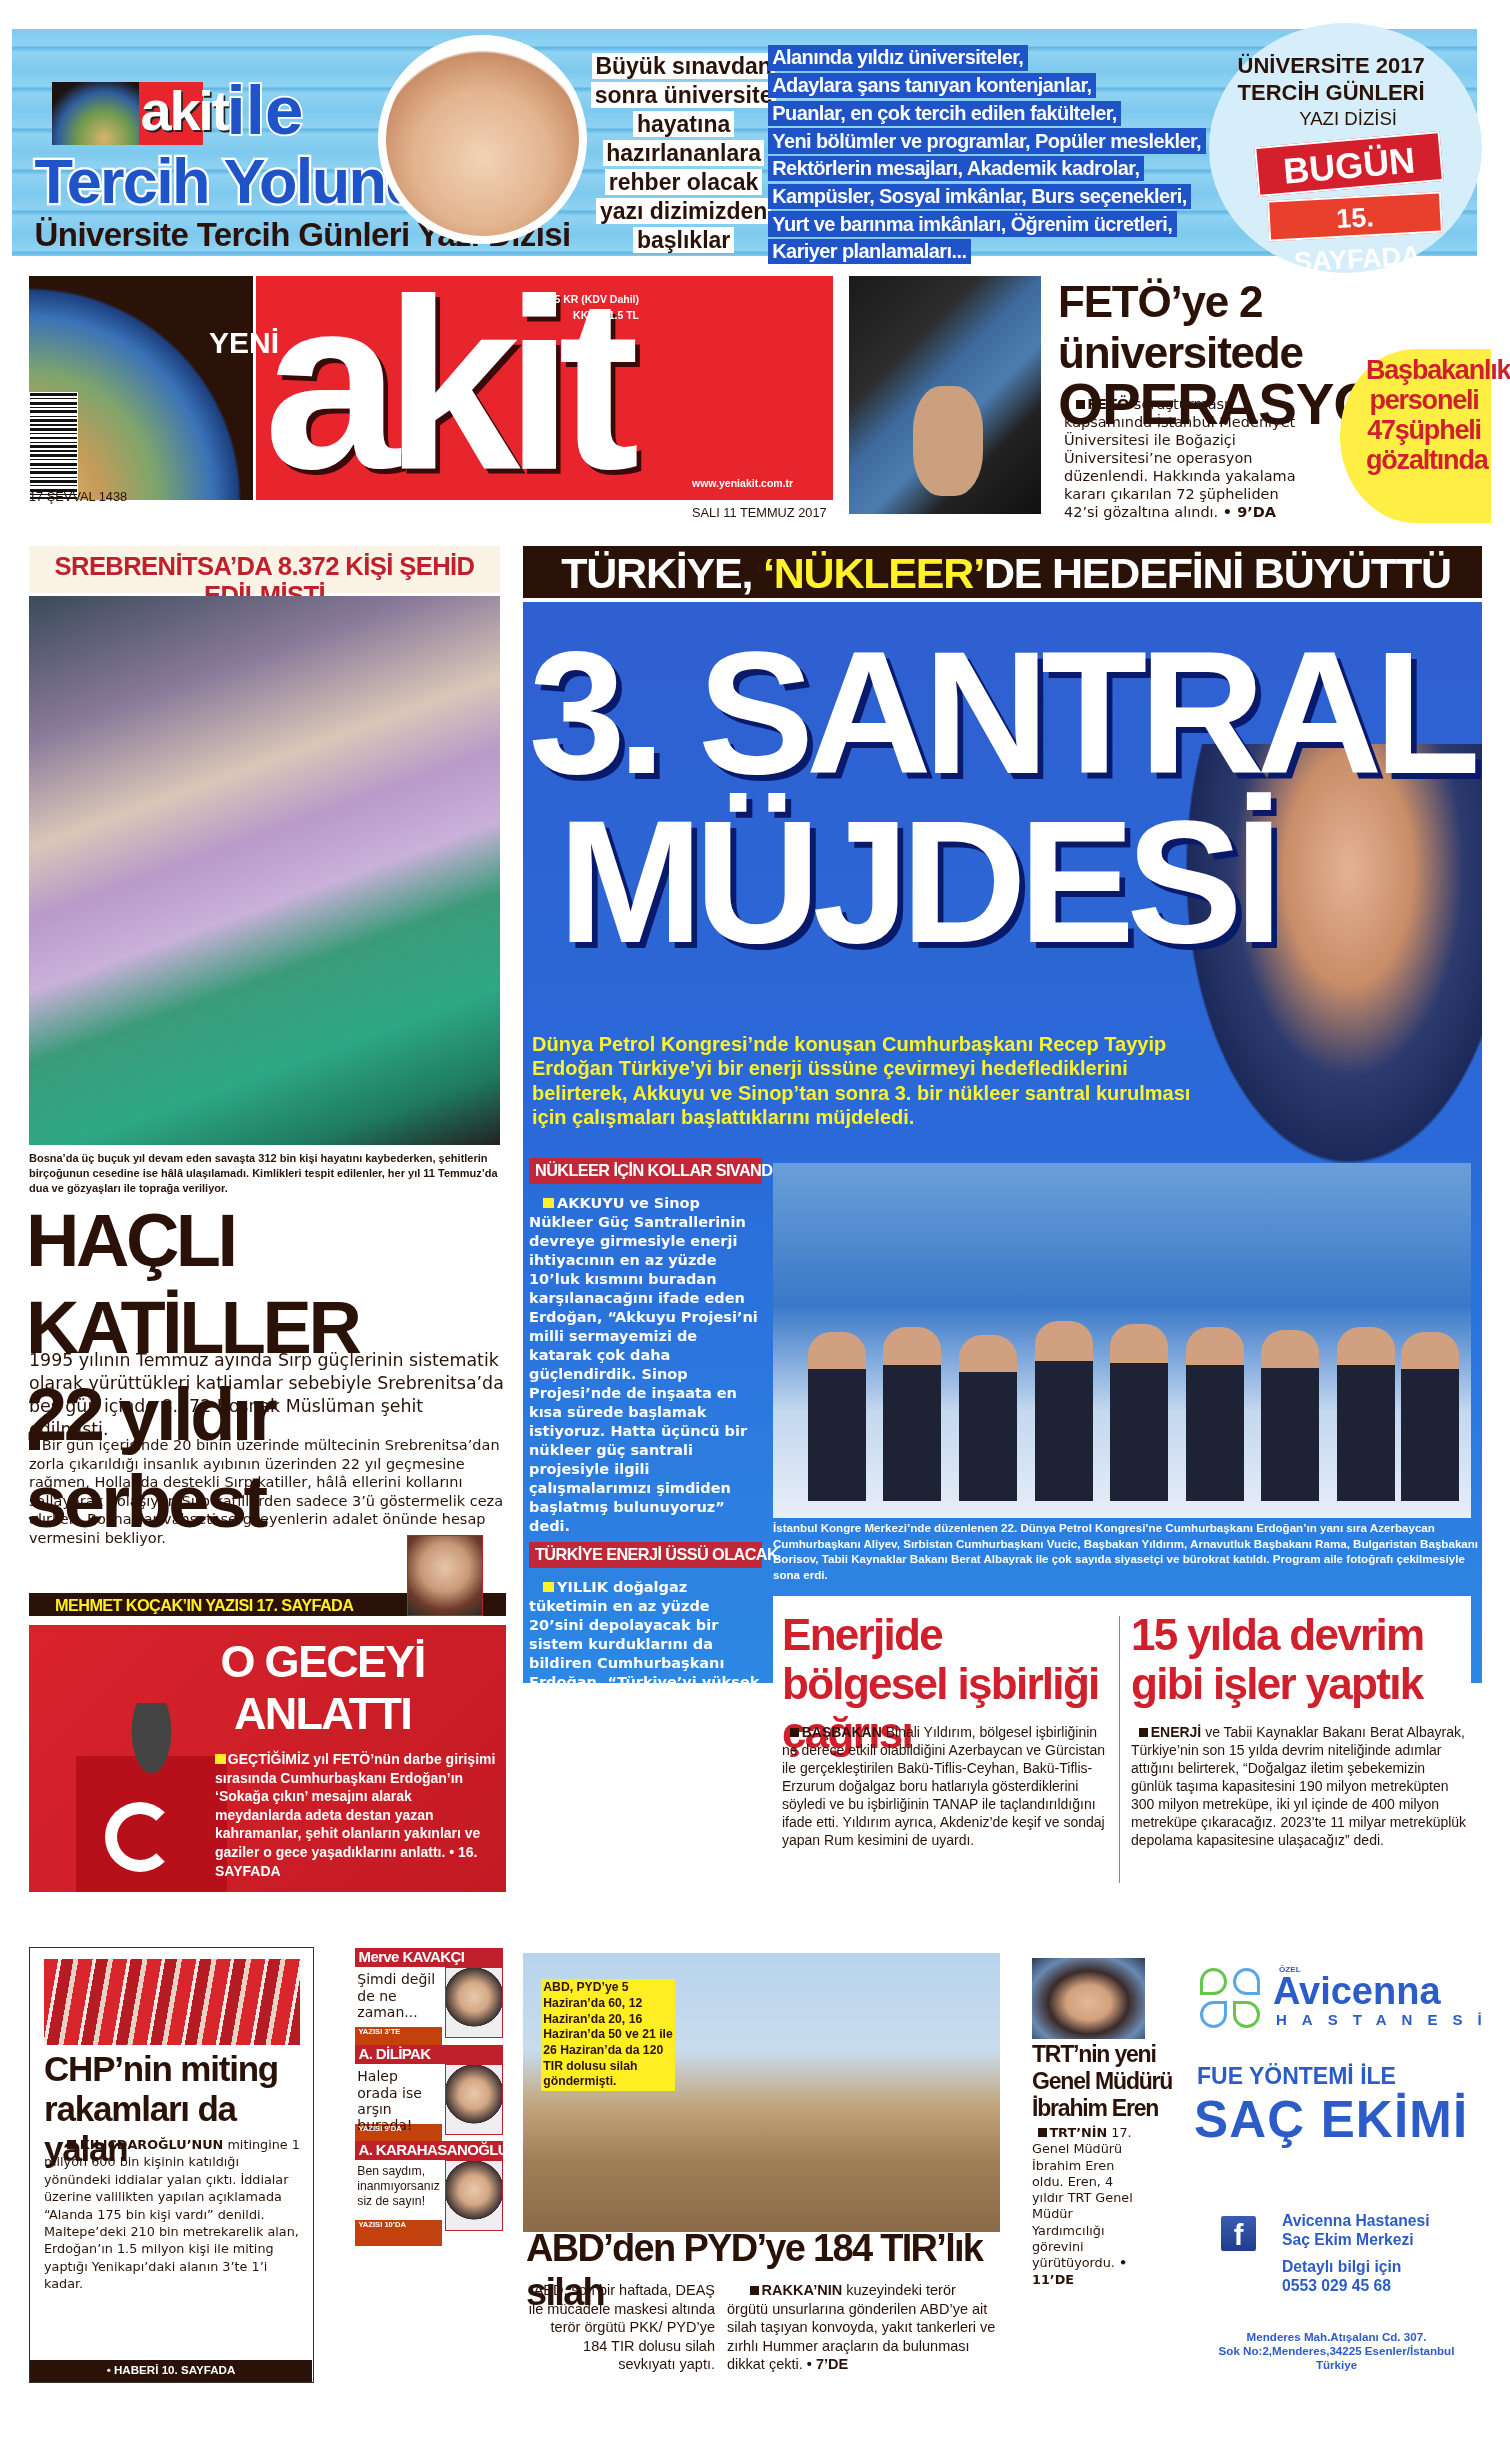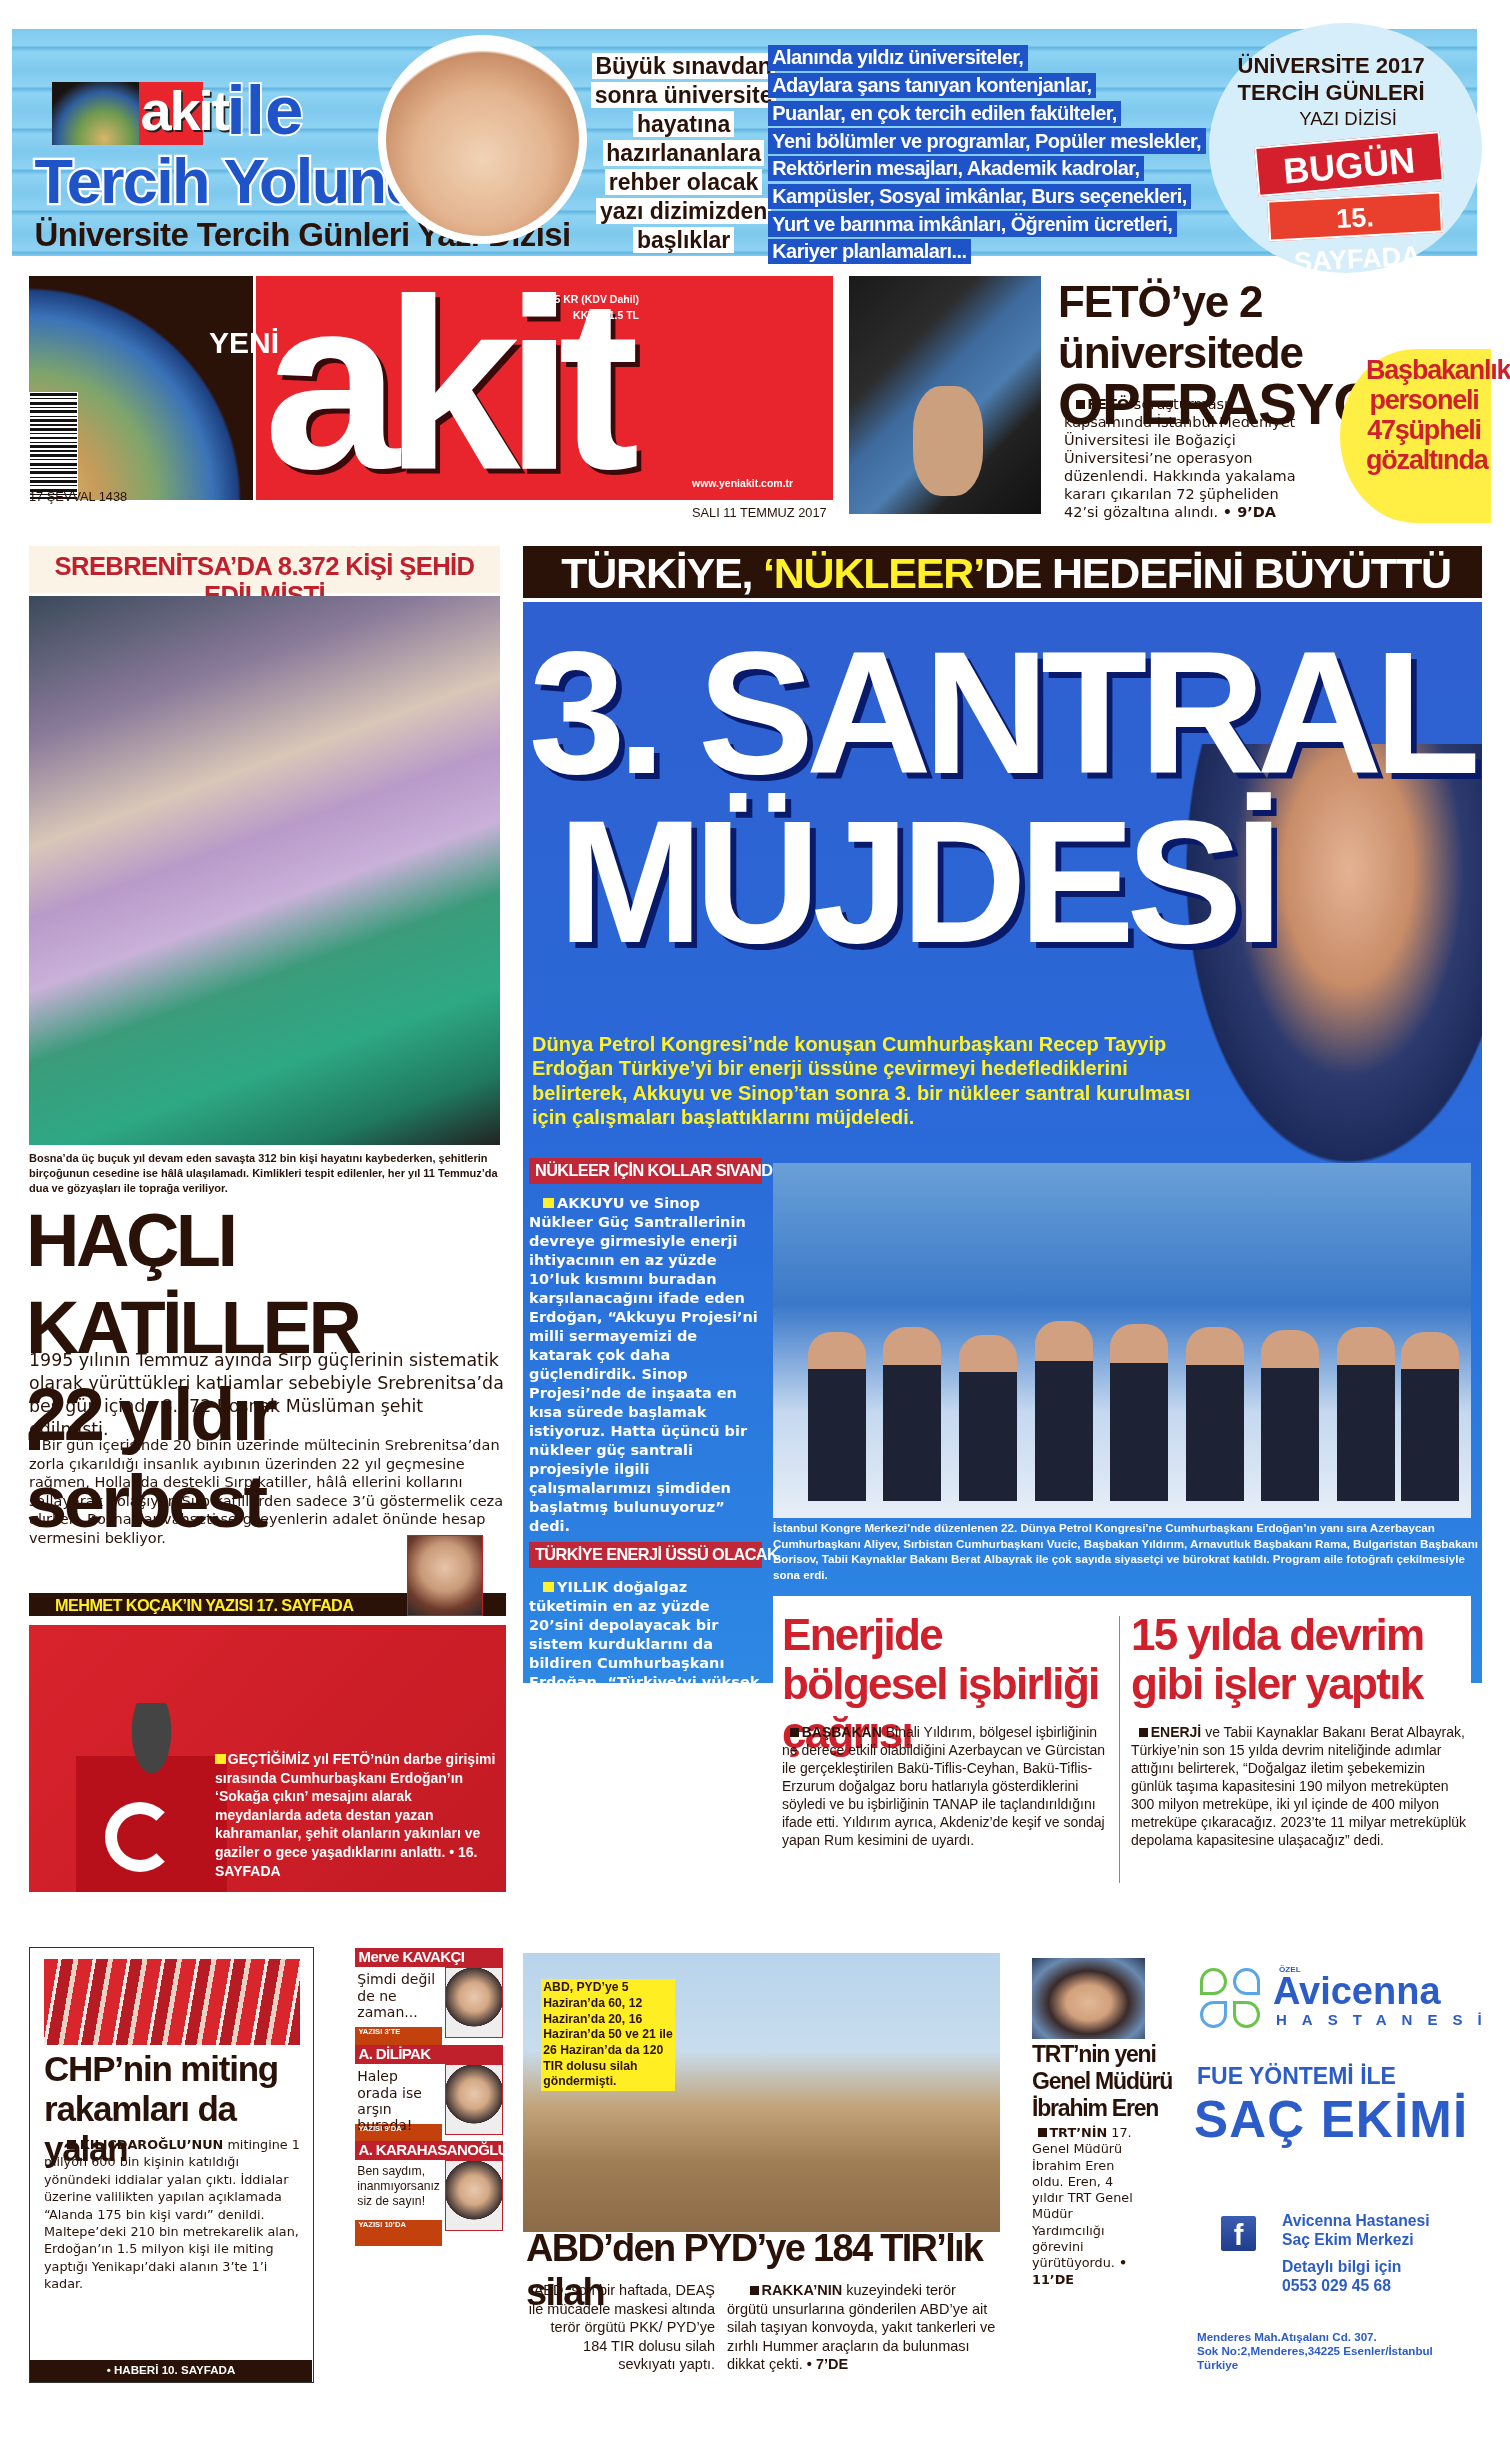"O GECEYİ ANLATTI" div { html: none -> <div>O GECEYİ ANLATTI</div> }
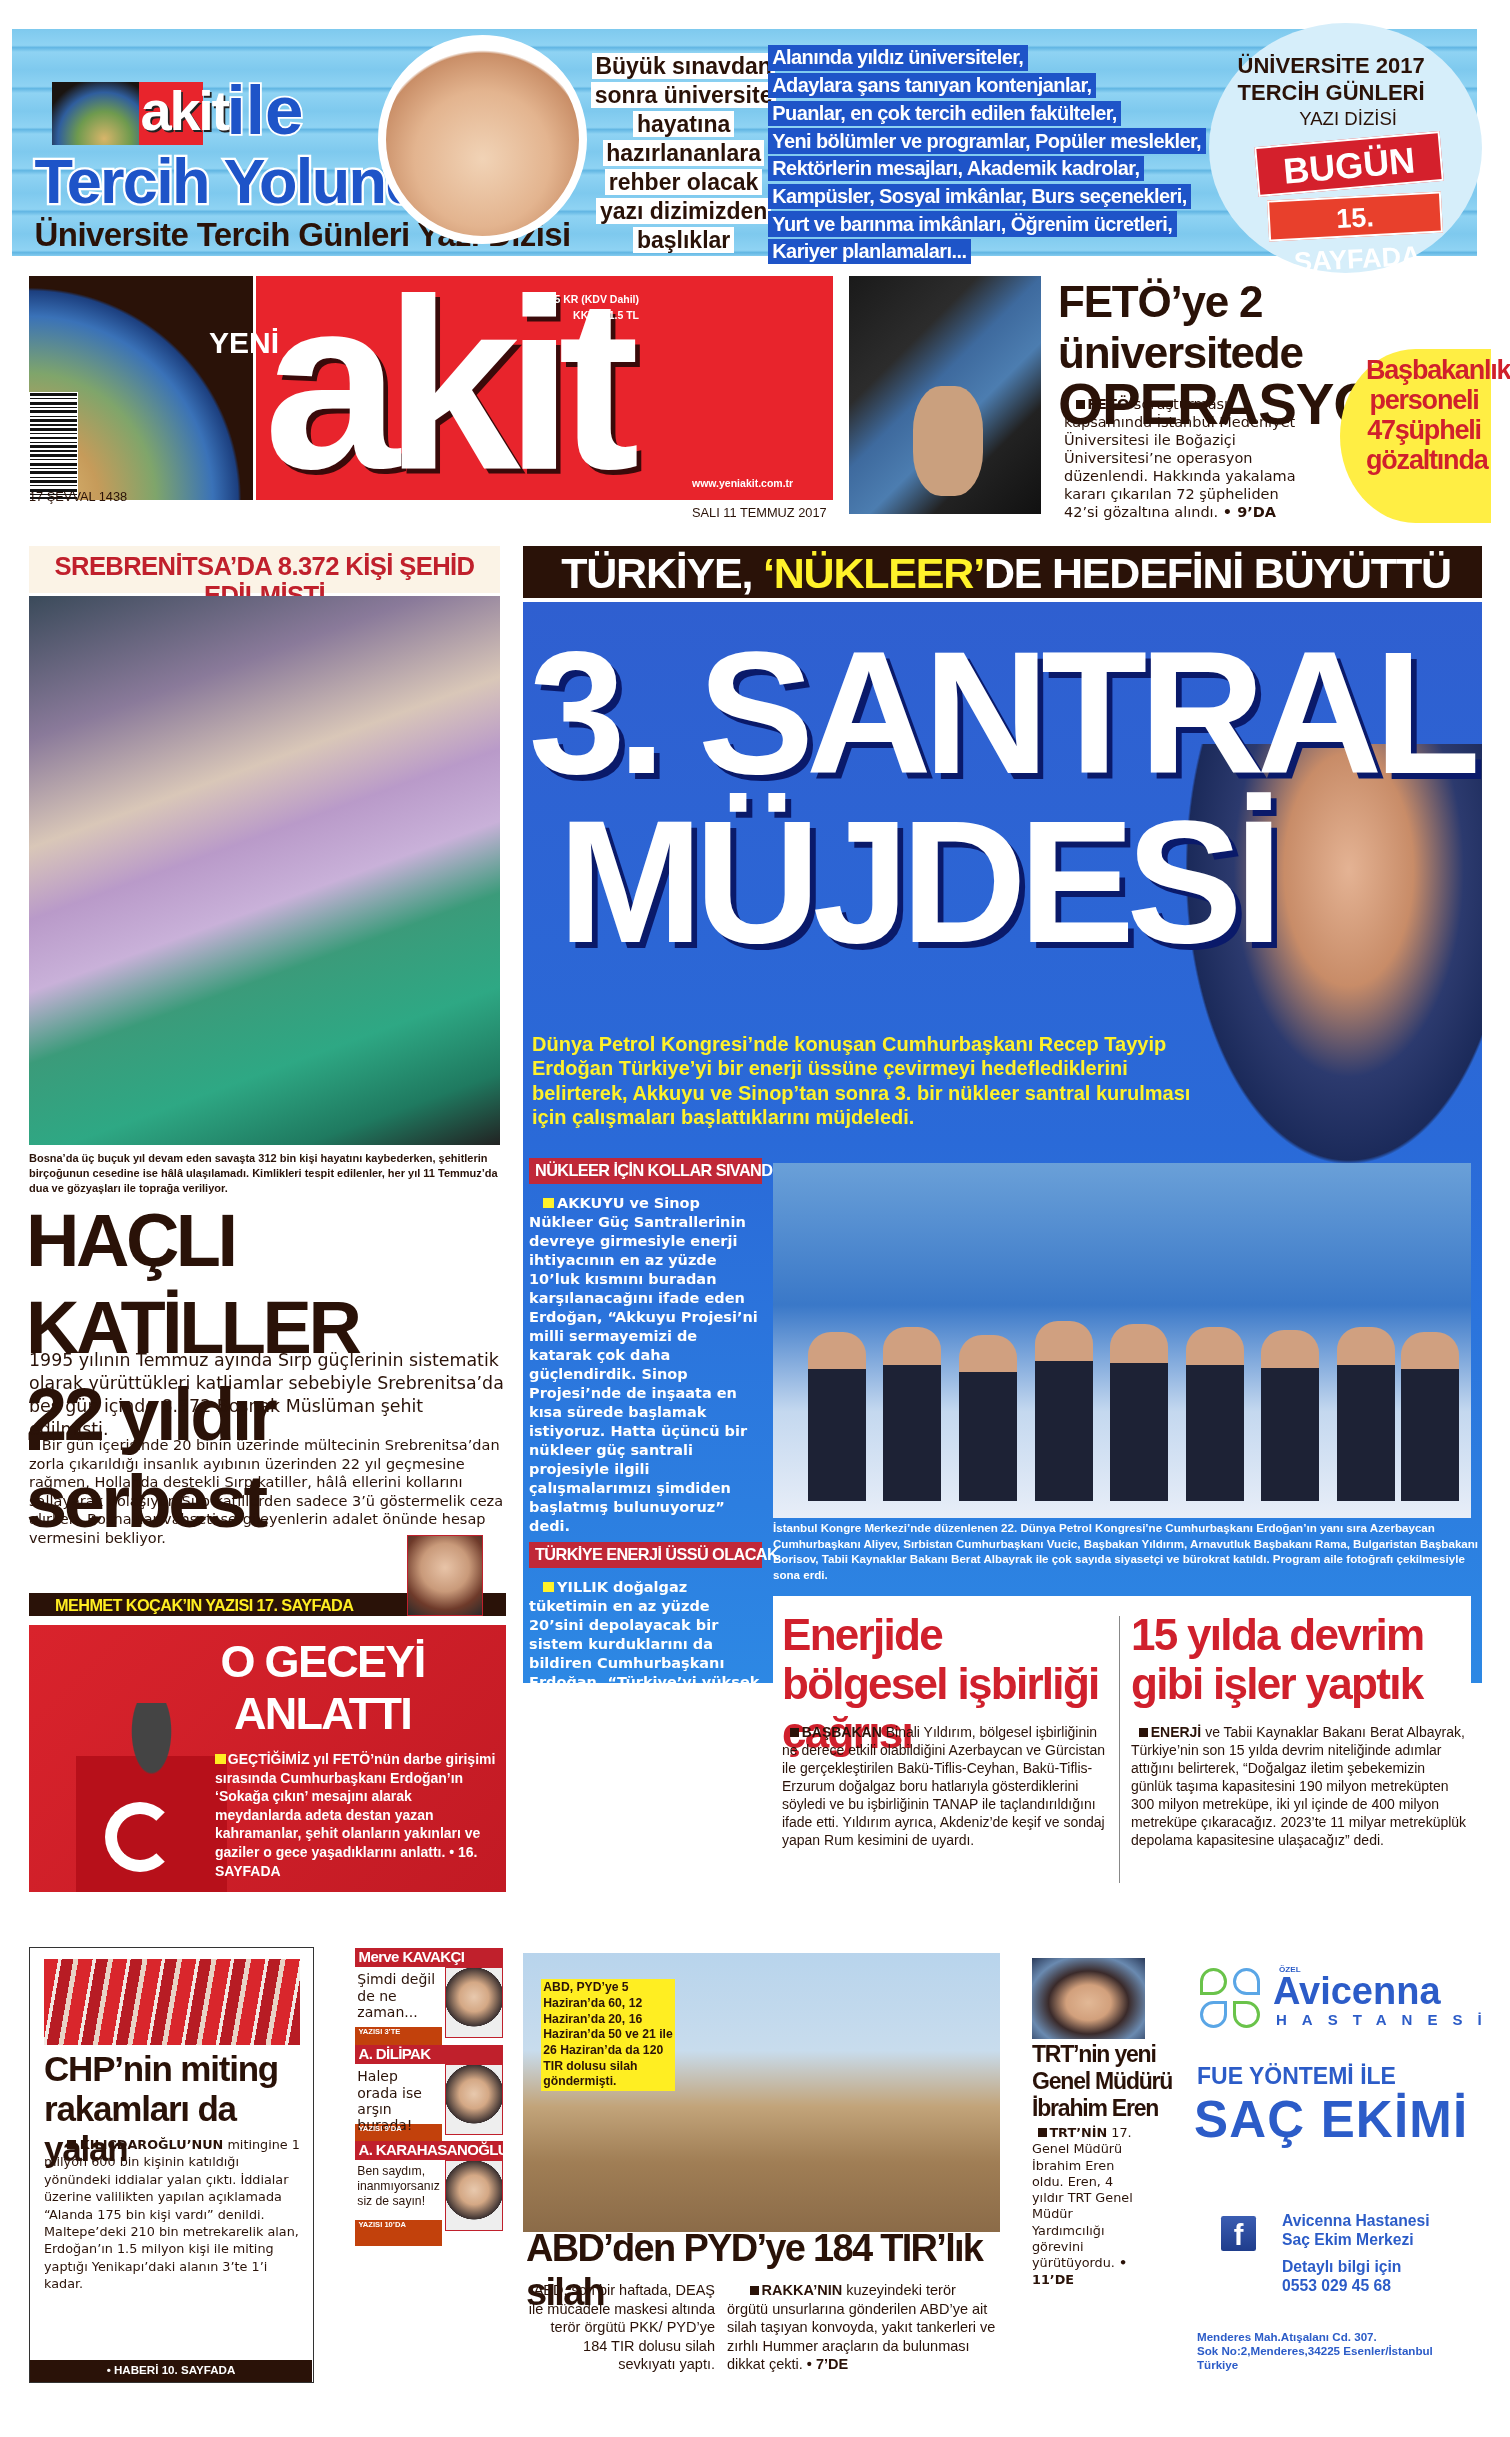"Menderes Mah.Atışalanı Cd. 307." #ad-address { text-align: none -> center }
